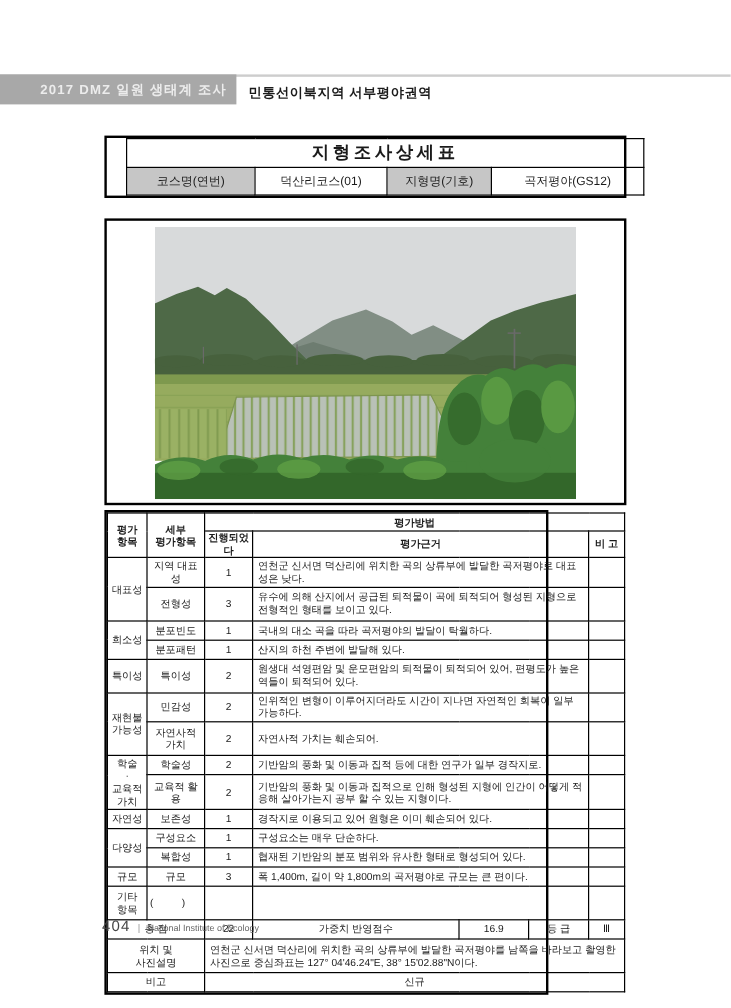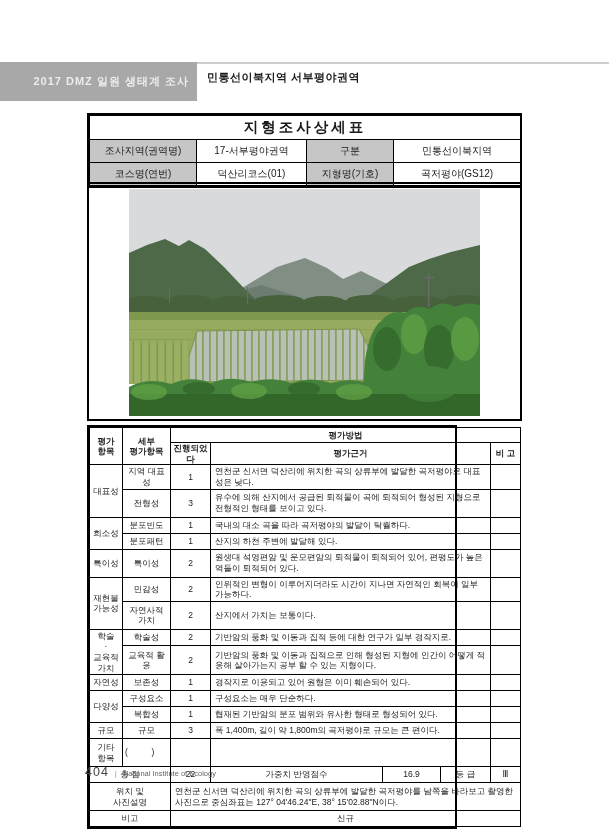"2017 DMZ 일원 생태계 조사" .hdr-bar { height: 39px -> 25px }
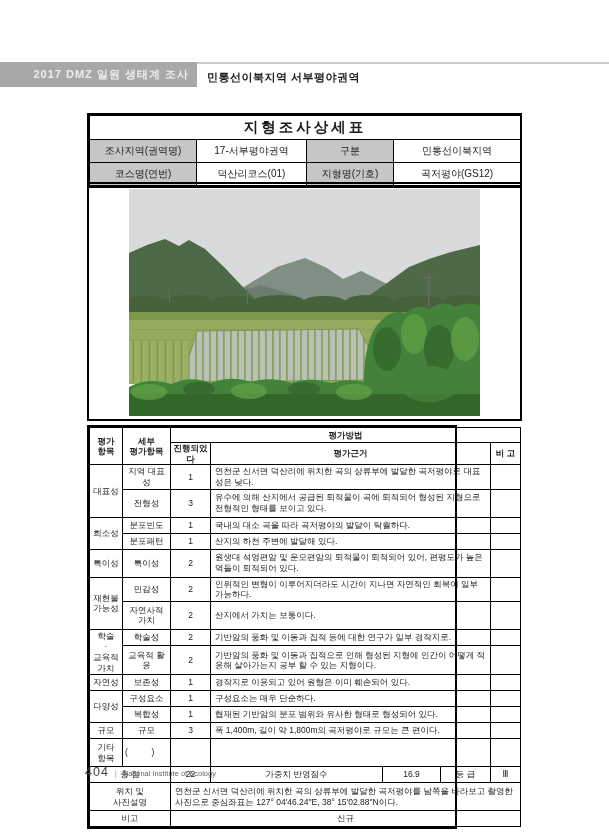"지형조사상세표" .info-box { padding-left: none -> 16px }
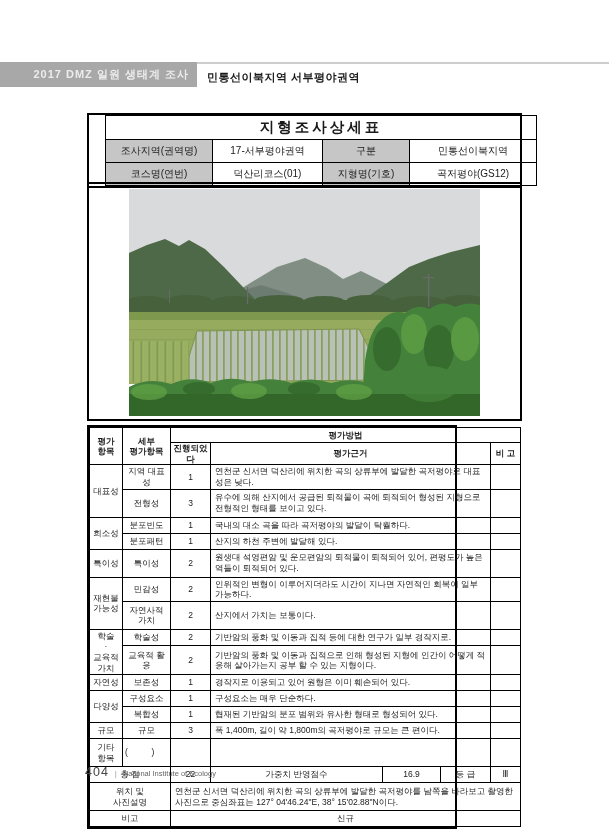"조사지역(권역명)" tr { html: <tr> <td>조사지역(권역명)</td> <td>17-서부평야권역</td> <td>구분</td> <td>민통선이북지역</td> </tr> -> none }
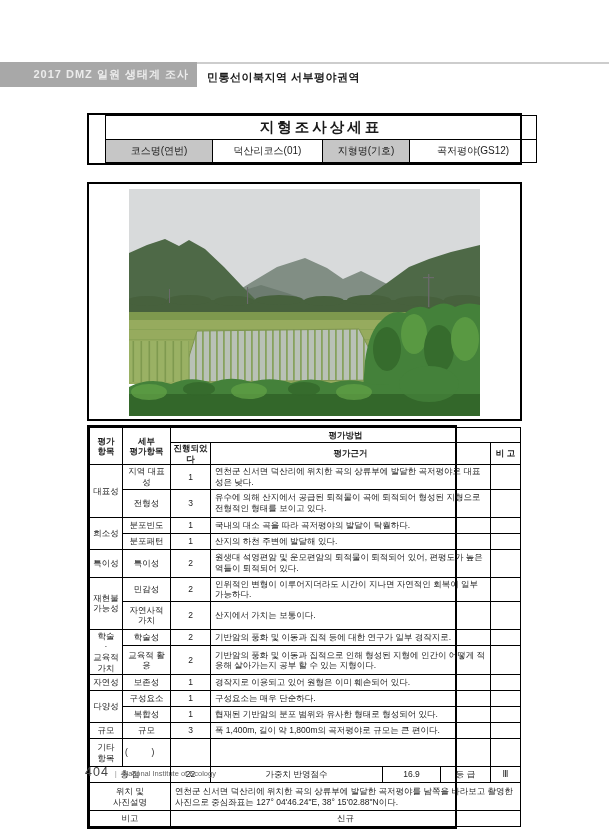"산지에서 가치는 보통이다." td.basis { text: 산지에서 가치는 보통이다 -> 자연사적 가치는 훼손되어 }
